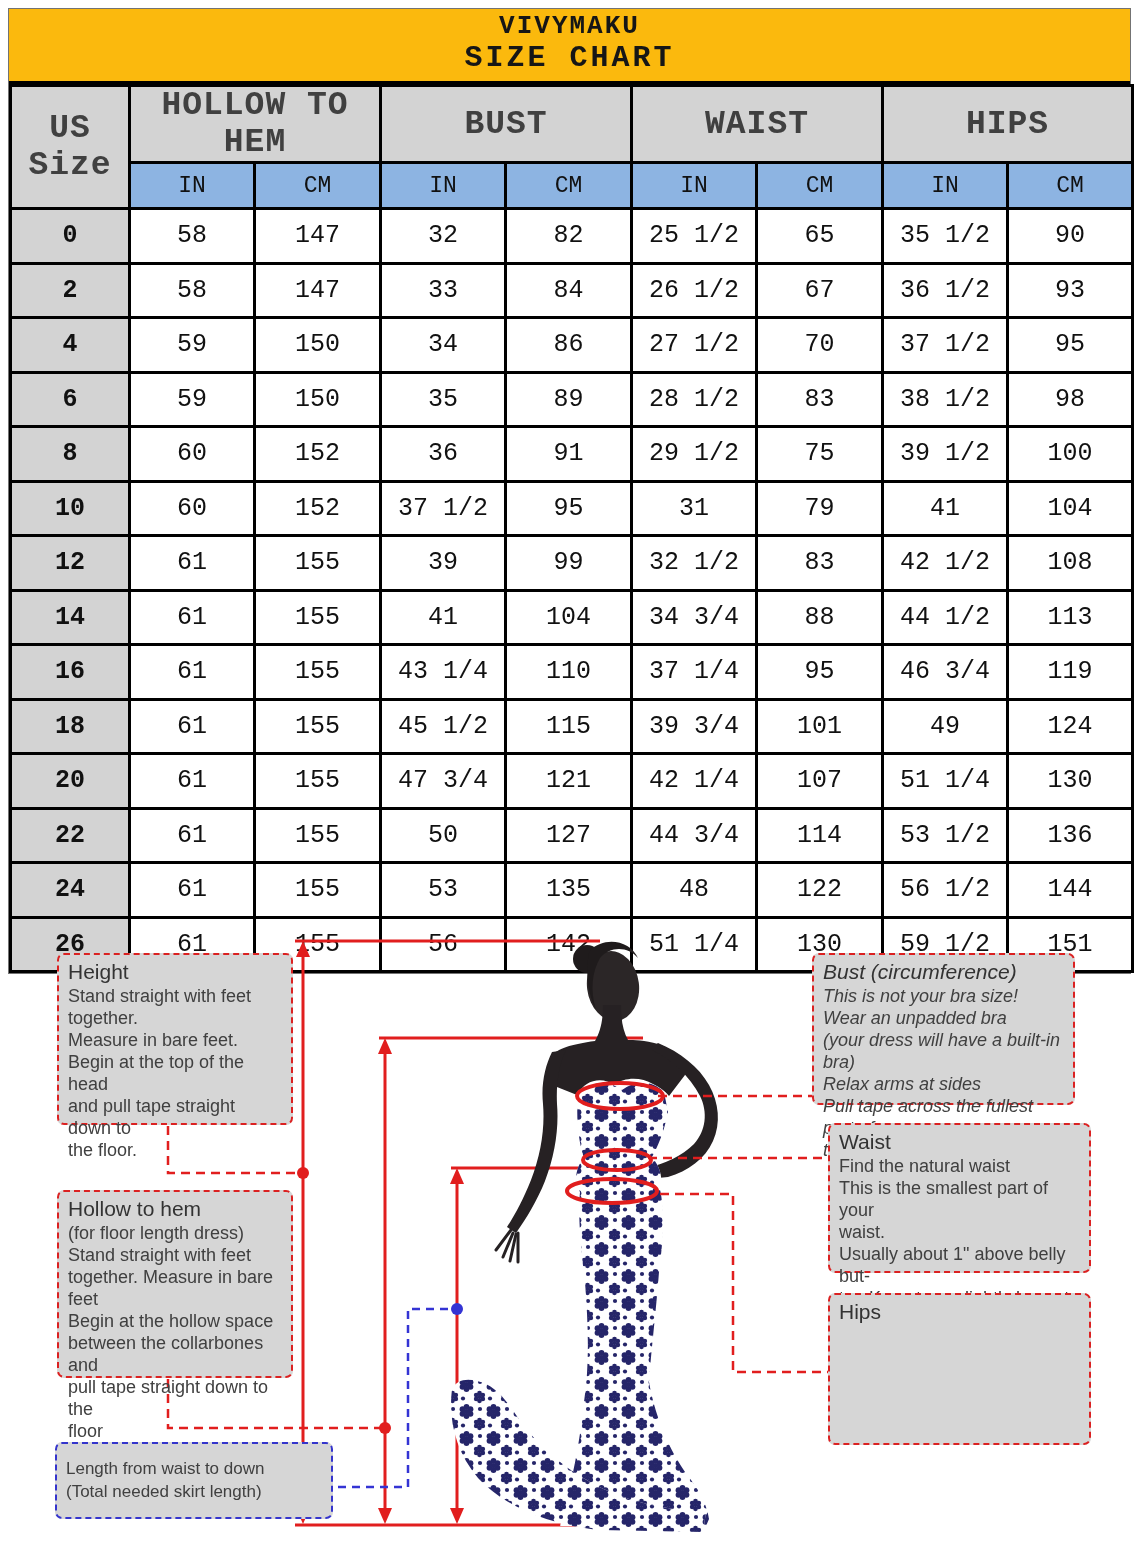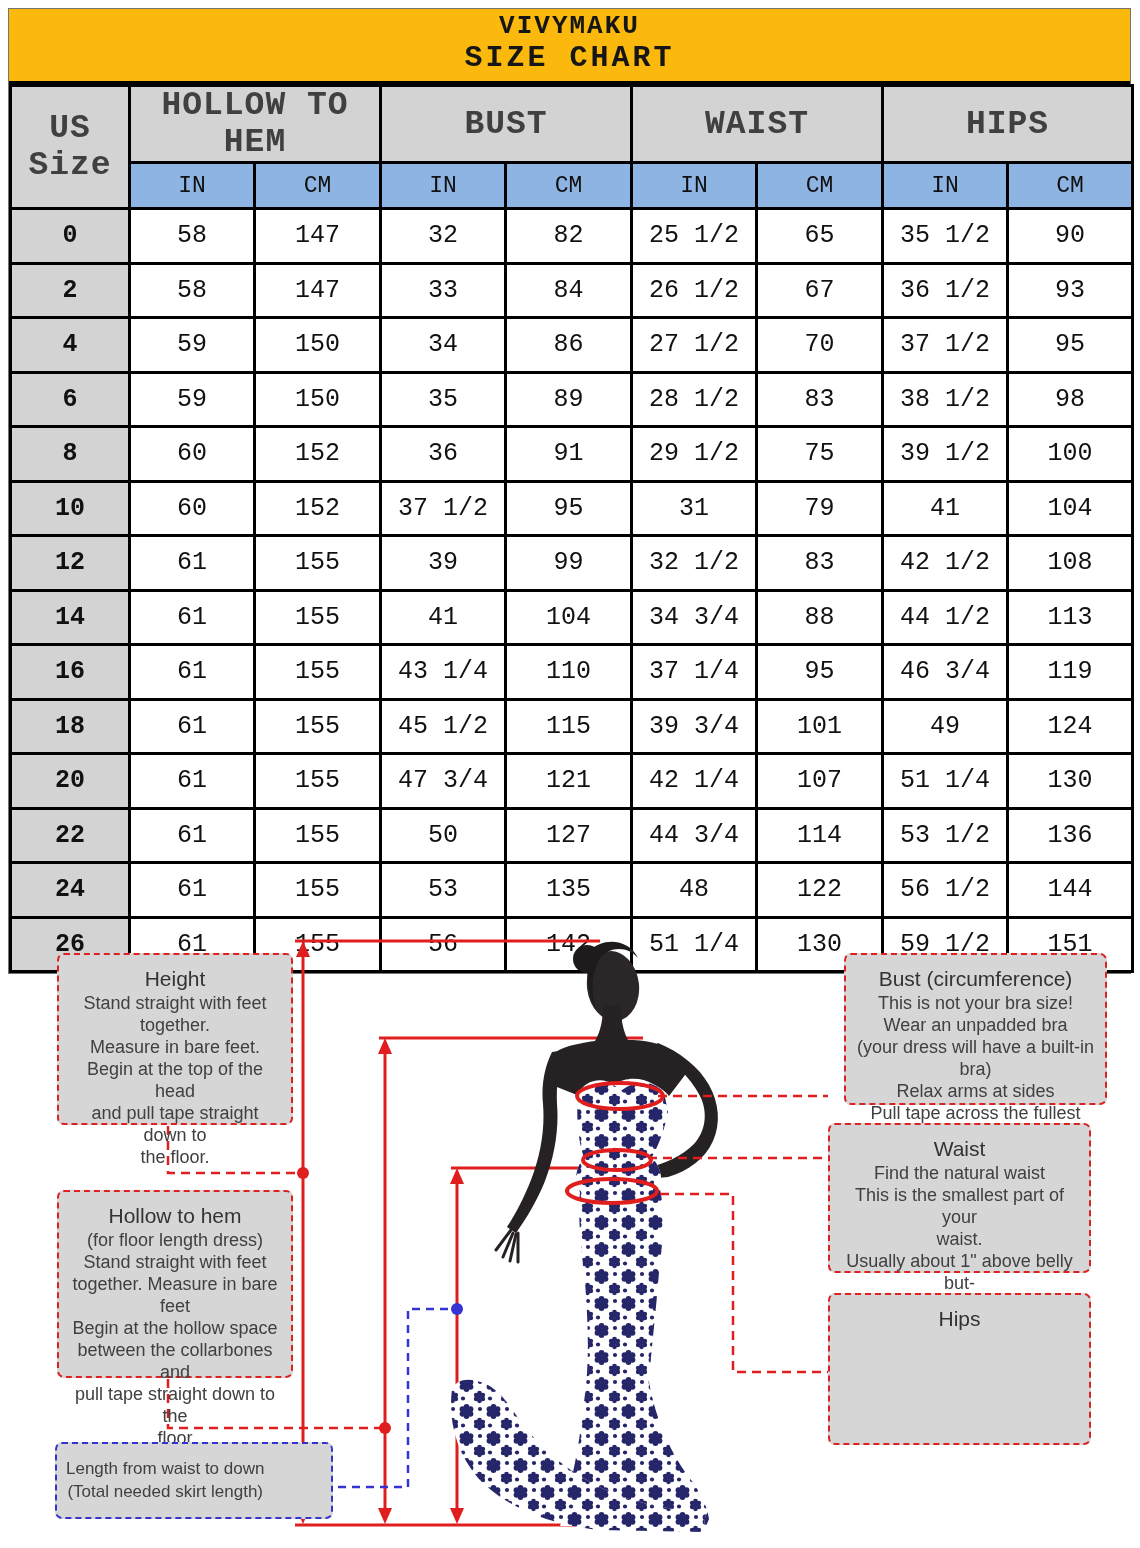"Height" .mbox { padding: 12px 9px -> 5px 9px; text-align: center -> none }
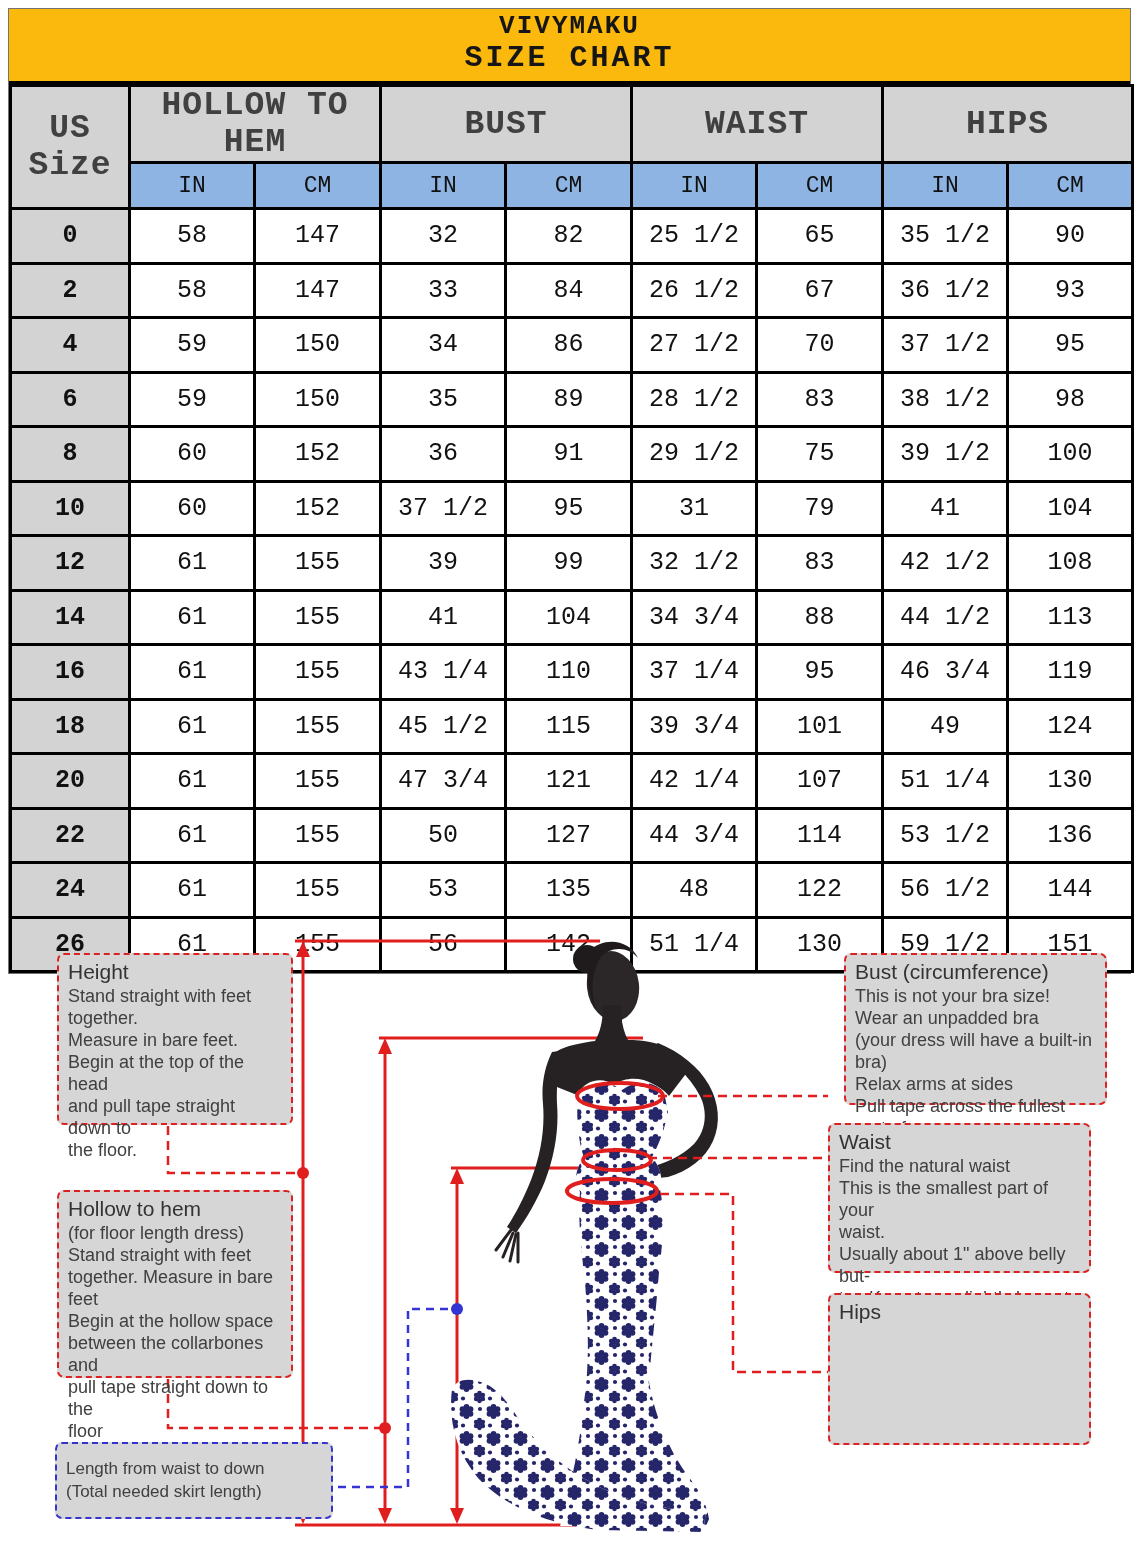"Bust (circumference)" .box-bust { font-style: none -> italic; left: 844px -> 812px }
